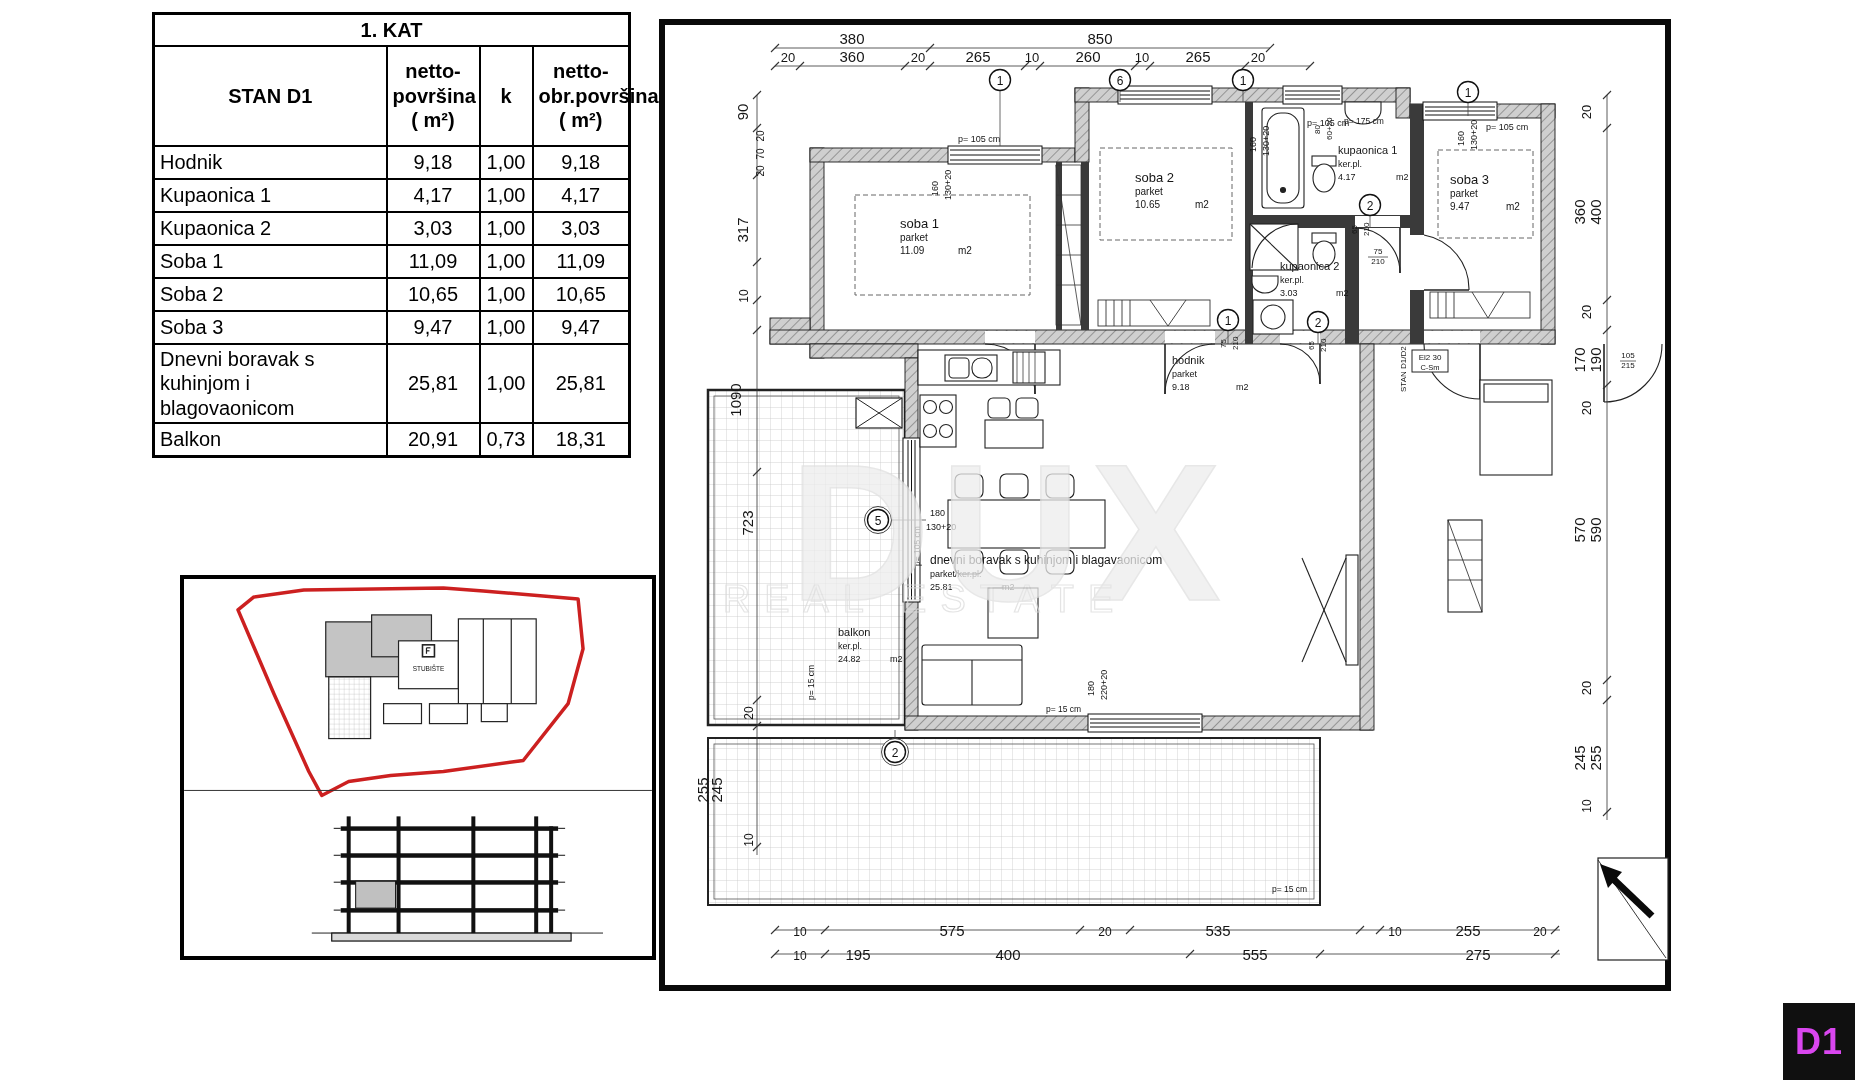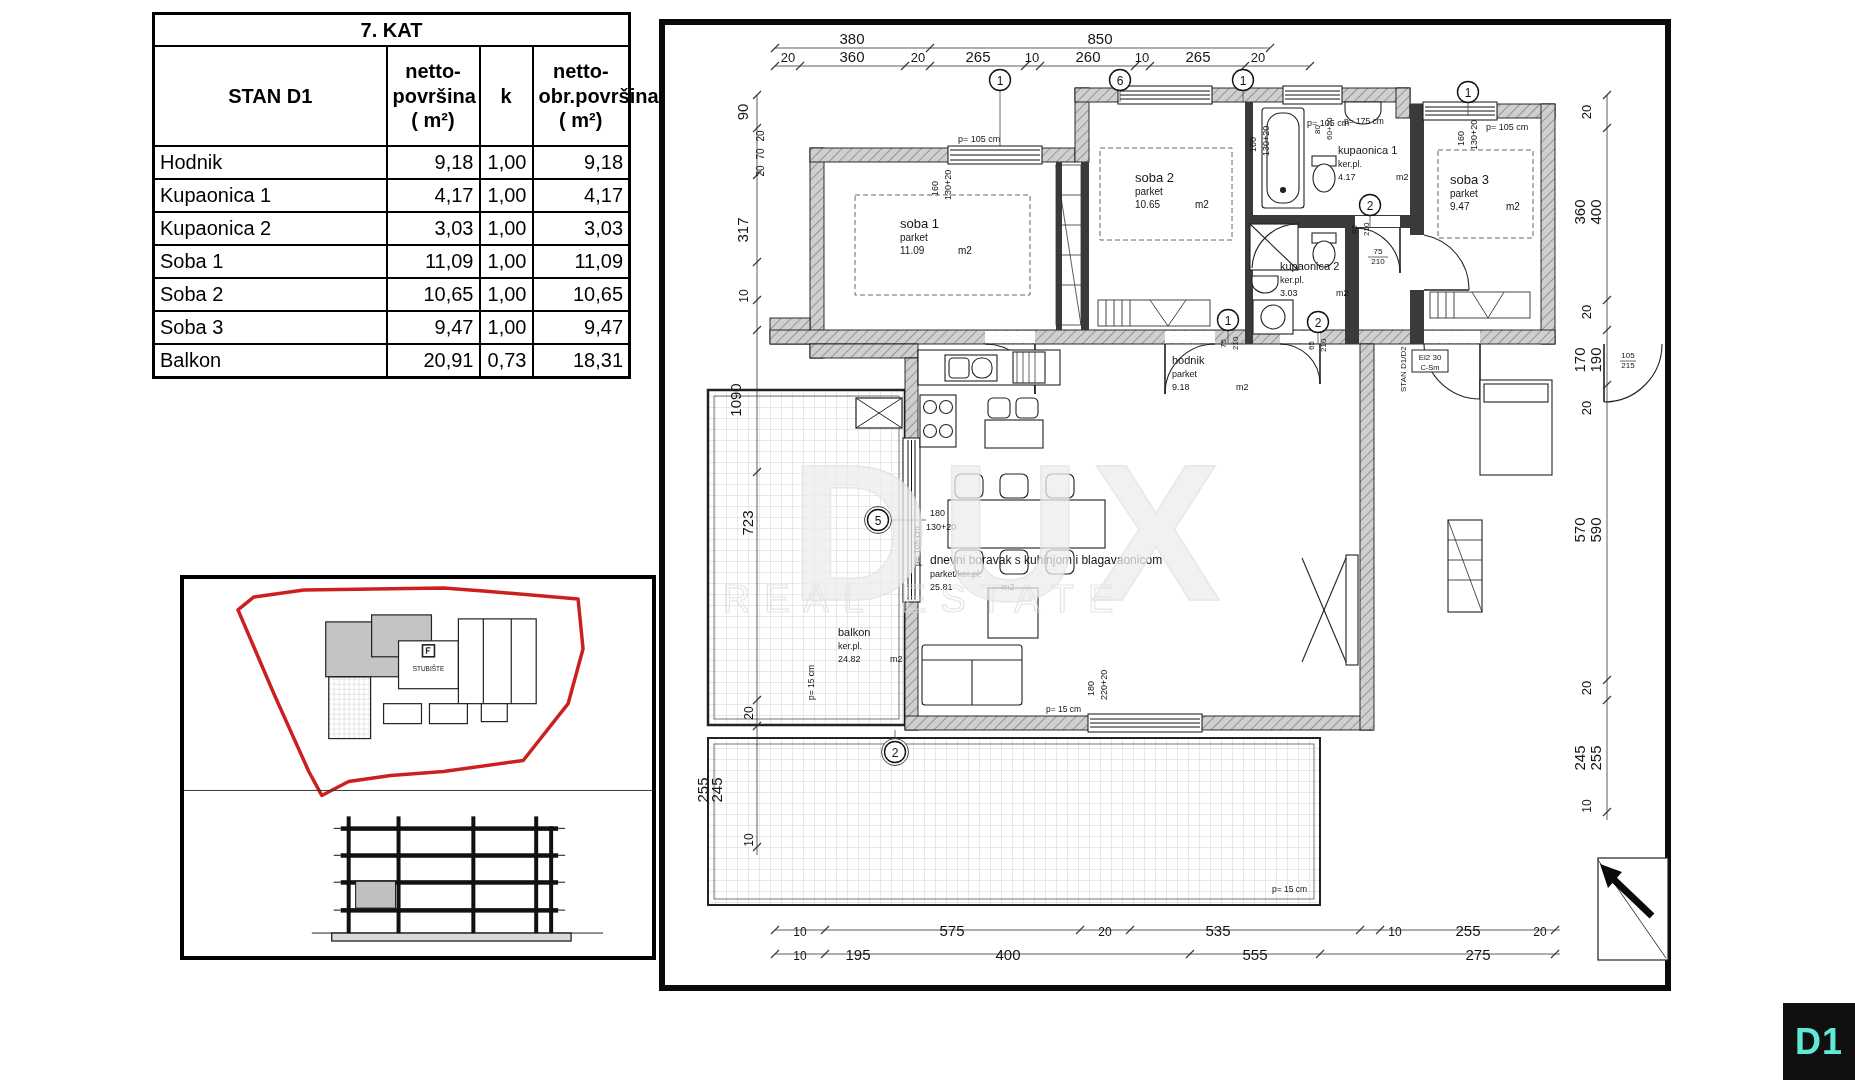"7. KAT" th.t-title { text: 7 -> 1 }
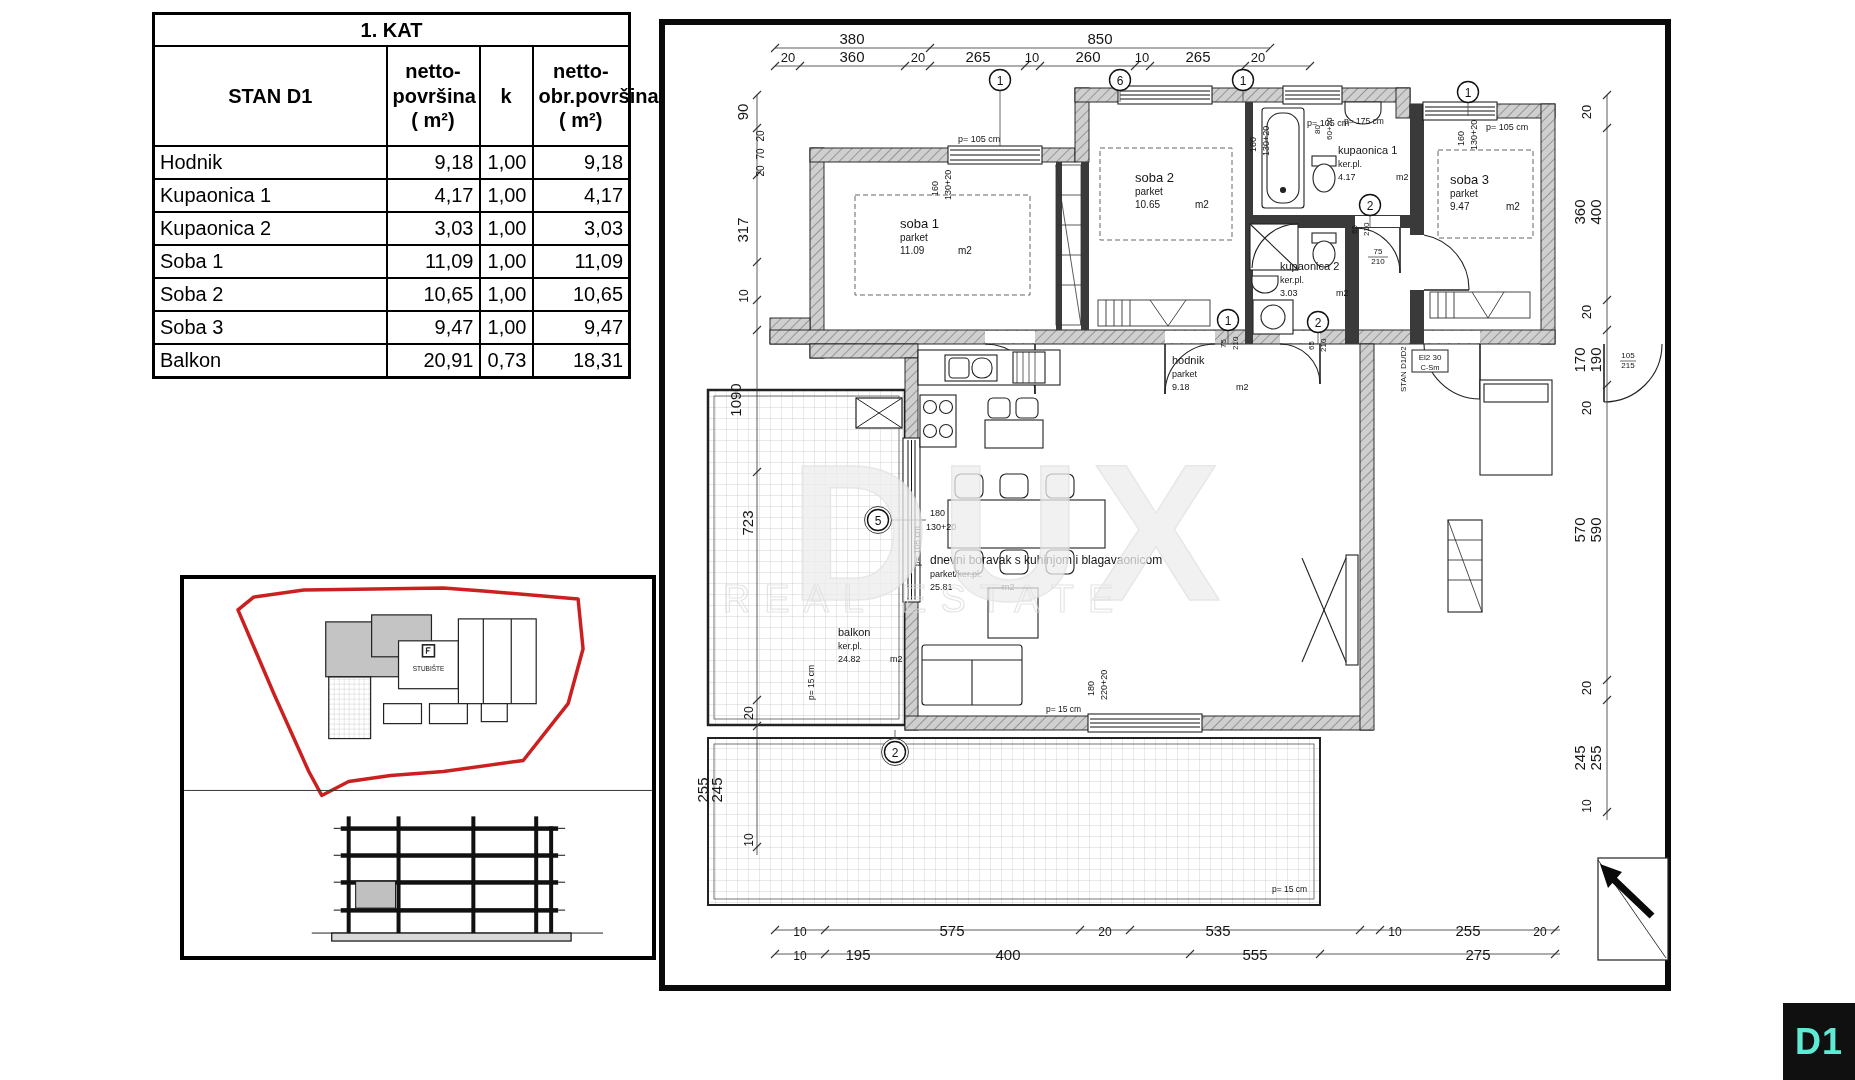"9,18" td.cell-num { text-align: right -> center }
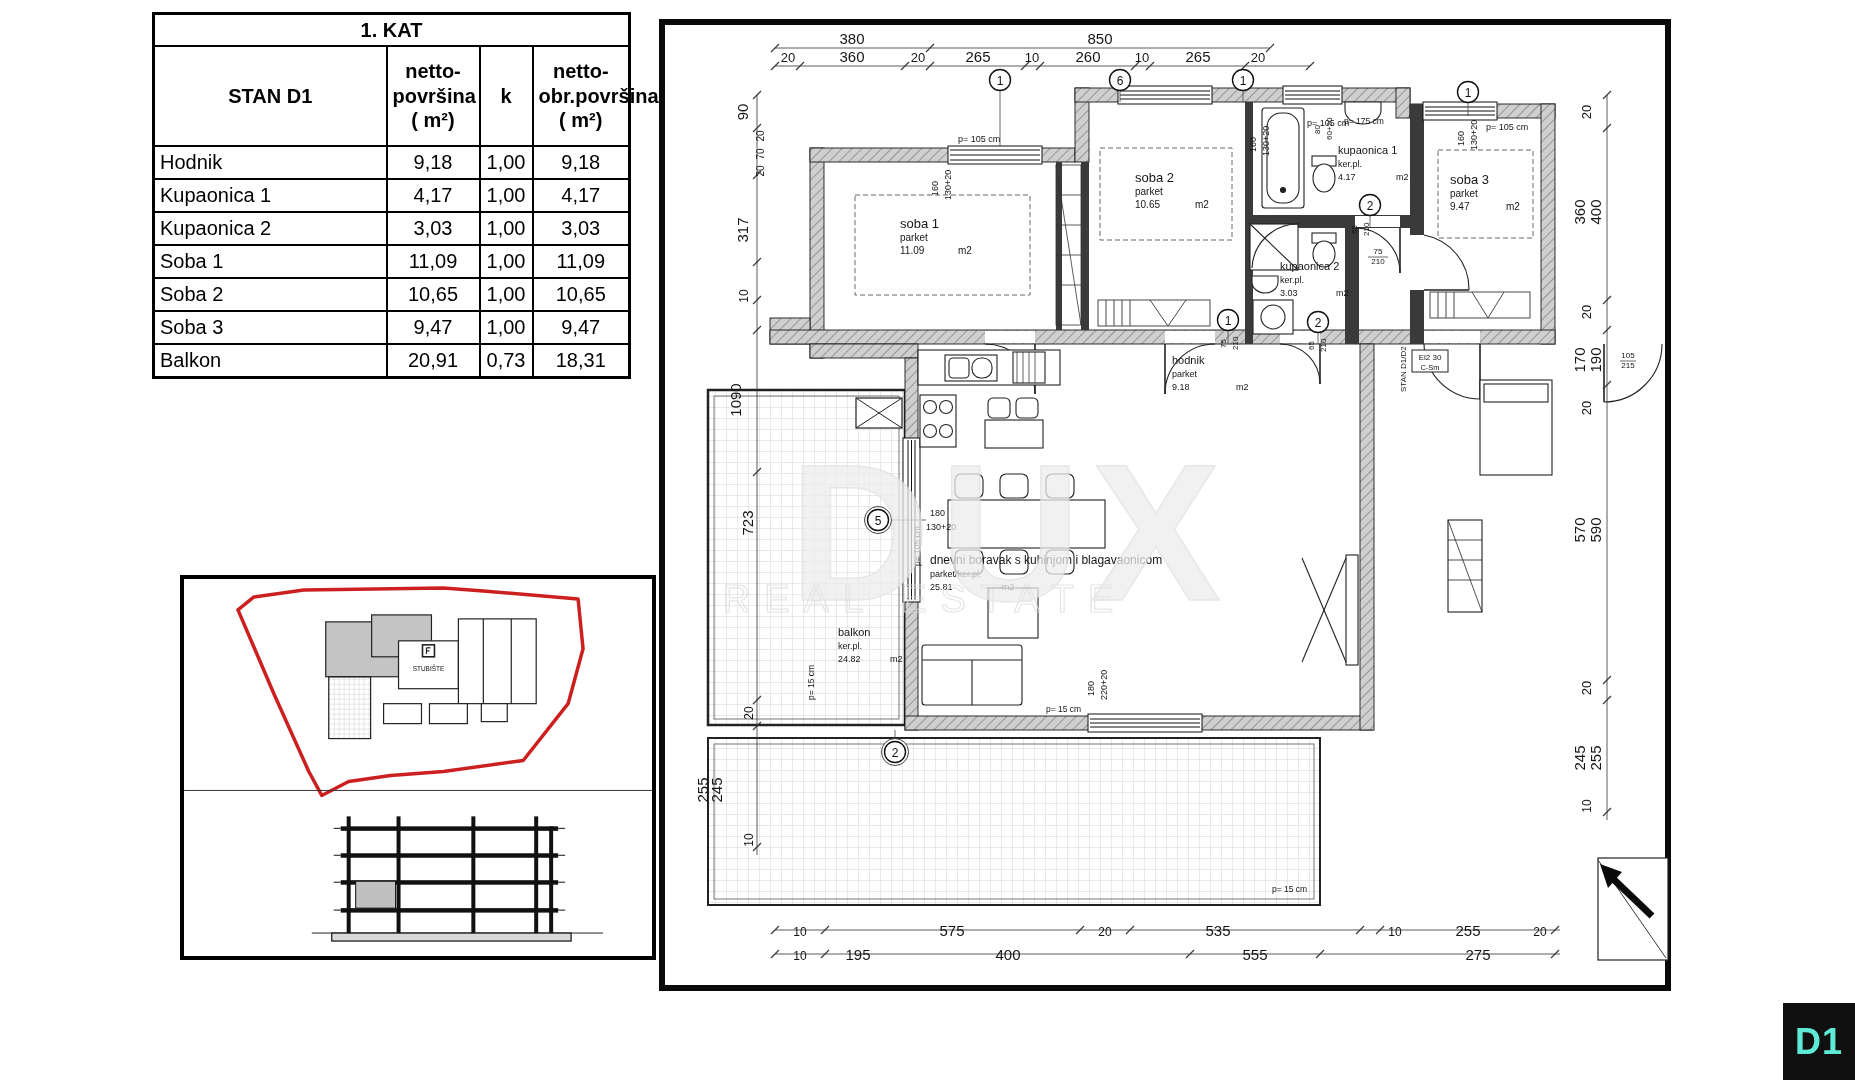"Dnevni boravak s kuhinjom i blagovaonicom" tr.r-plain { html: none -> <tr> <td>Dnevni boravak s kuhinjom i blagovaonicom</td> <td>25,81</td> <td>1,00</td> <td>25,81</td> </tr> }
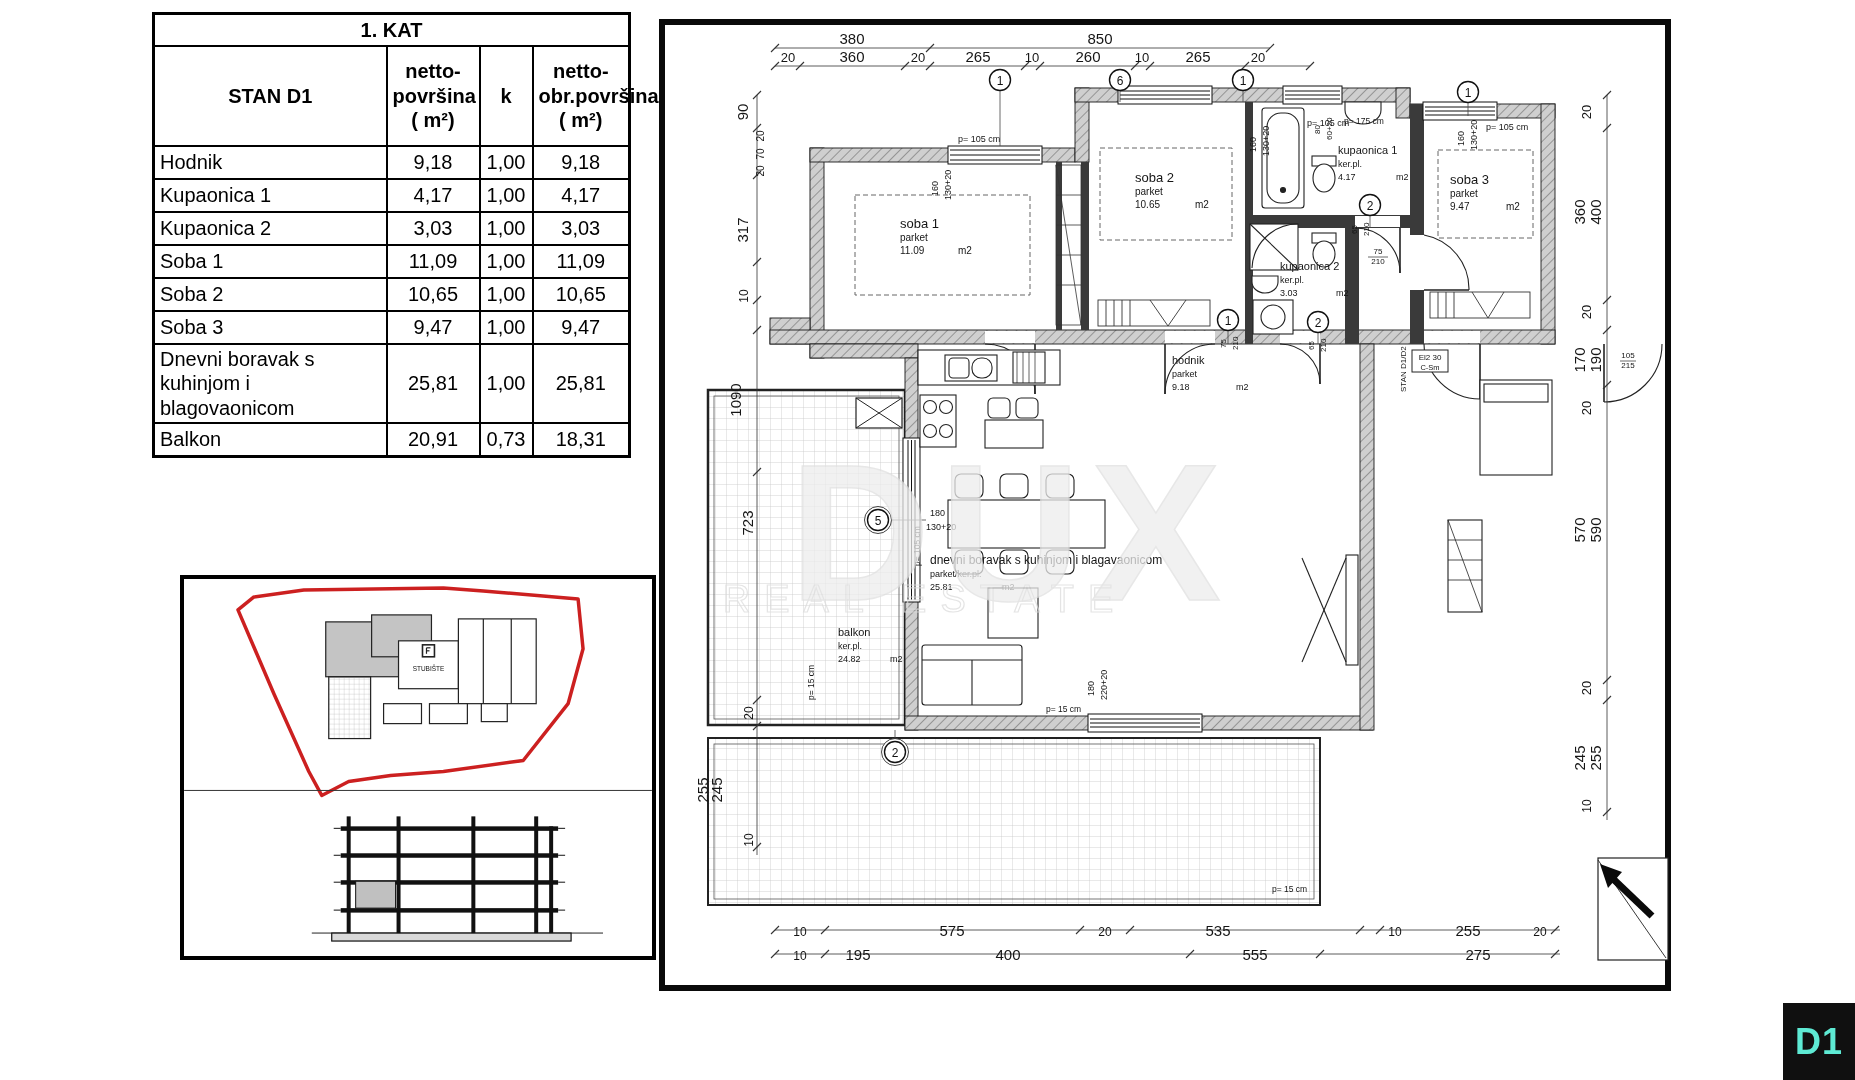"D1" .badge { color: #5eead4 -> #d946ef }
